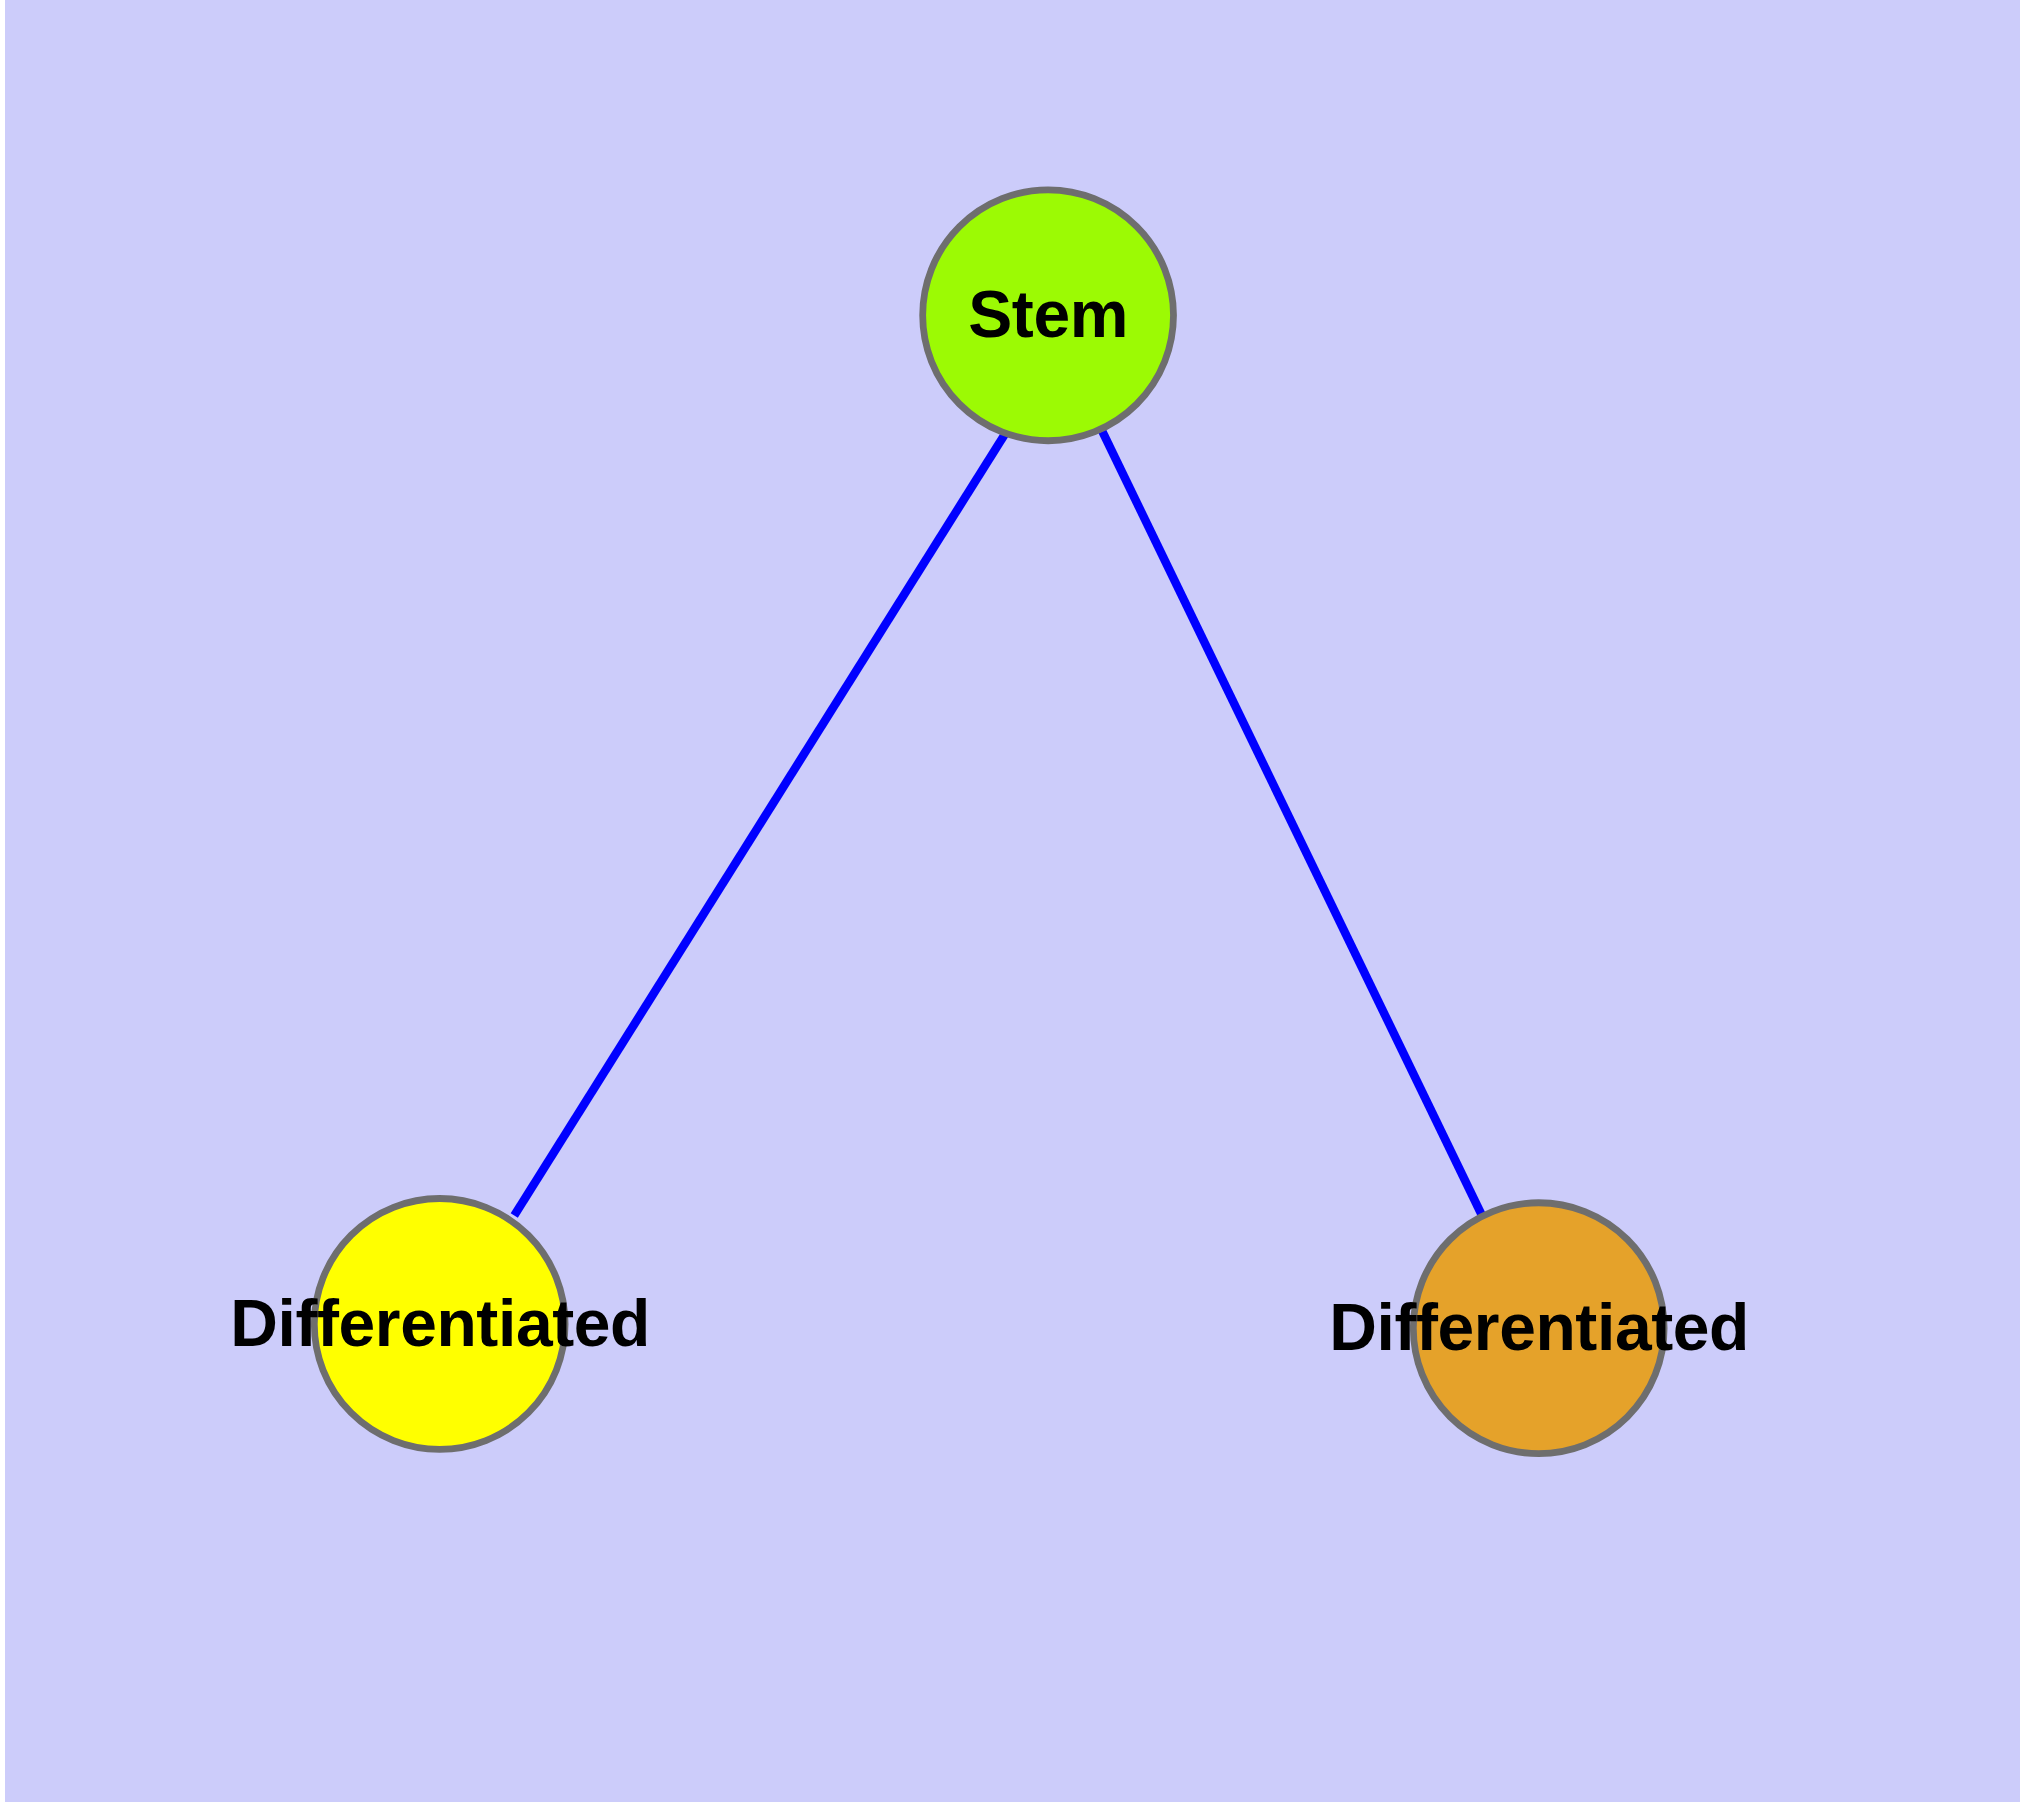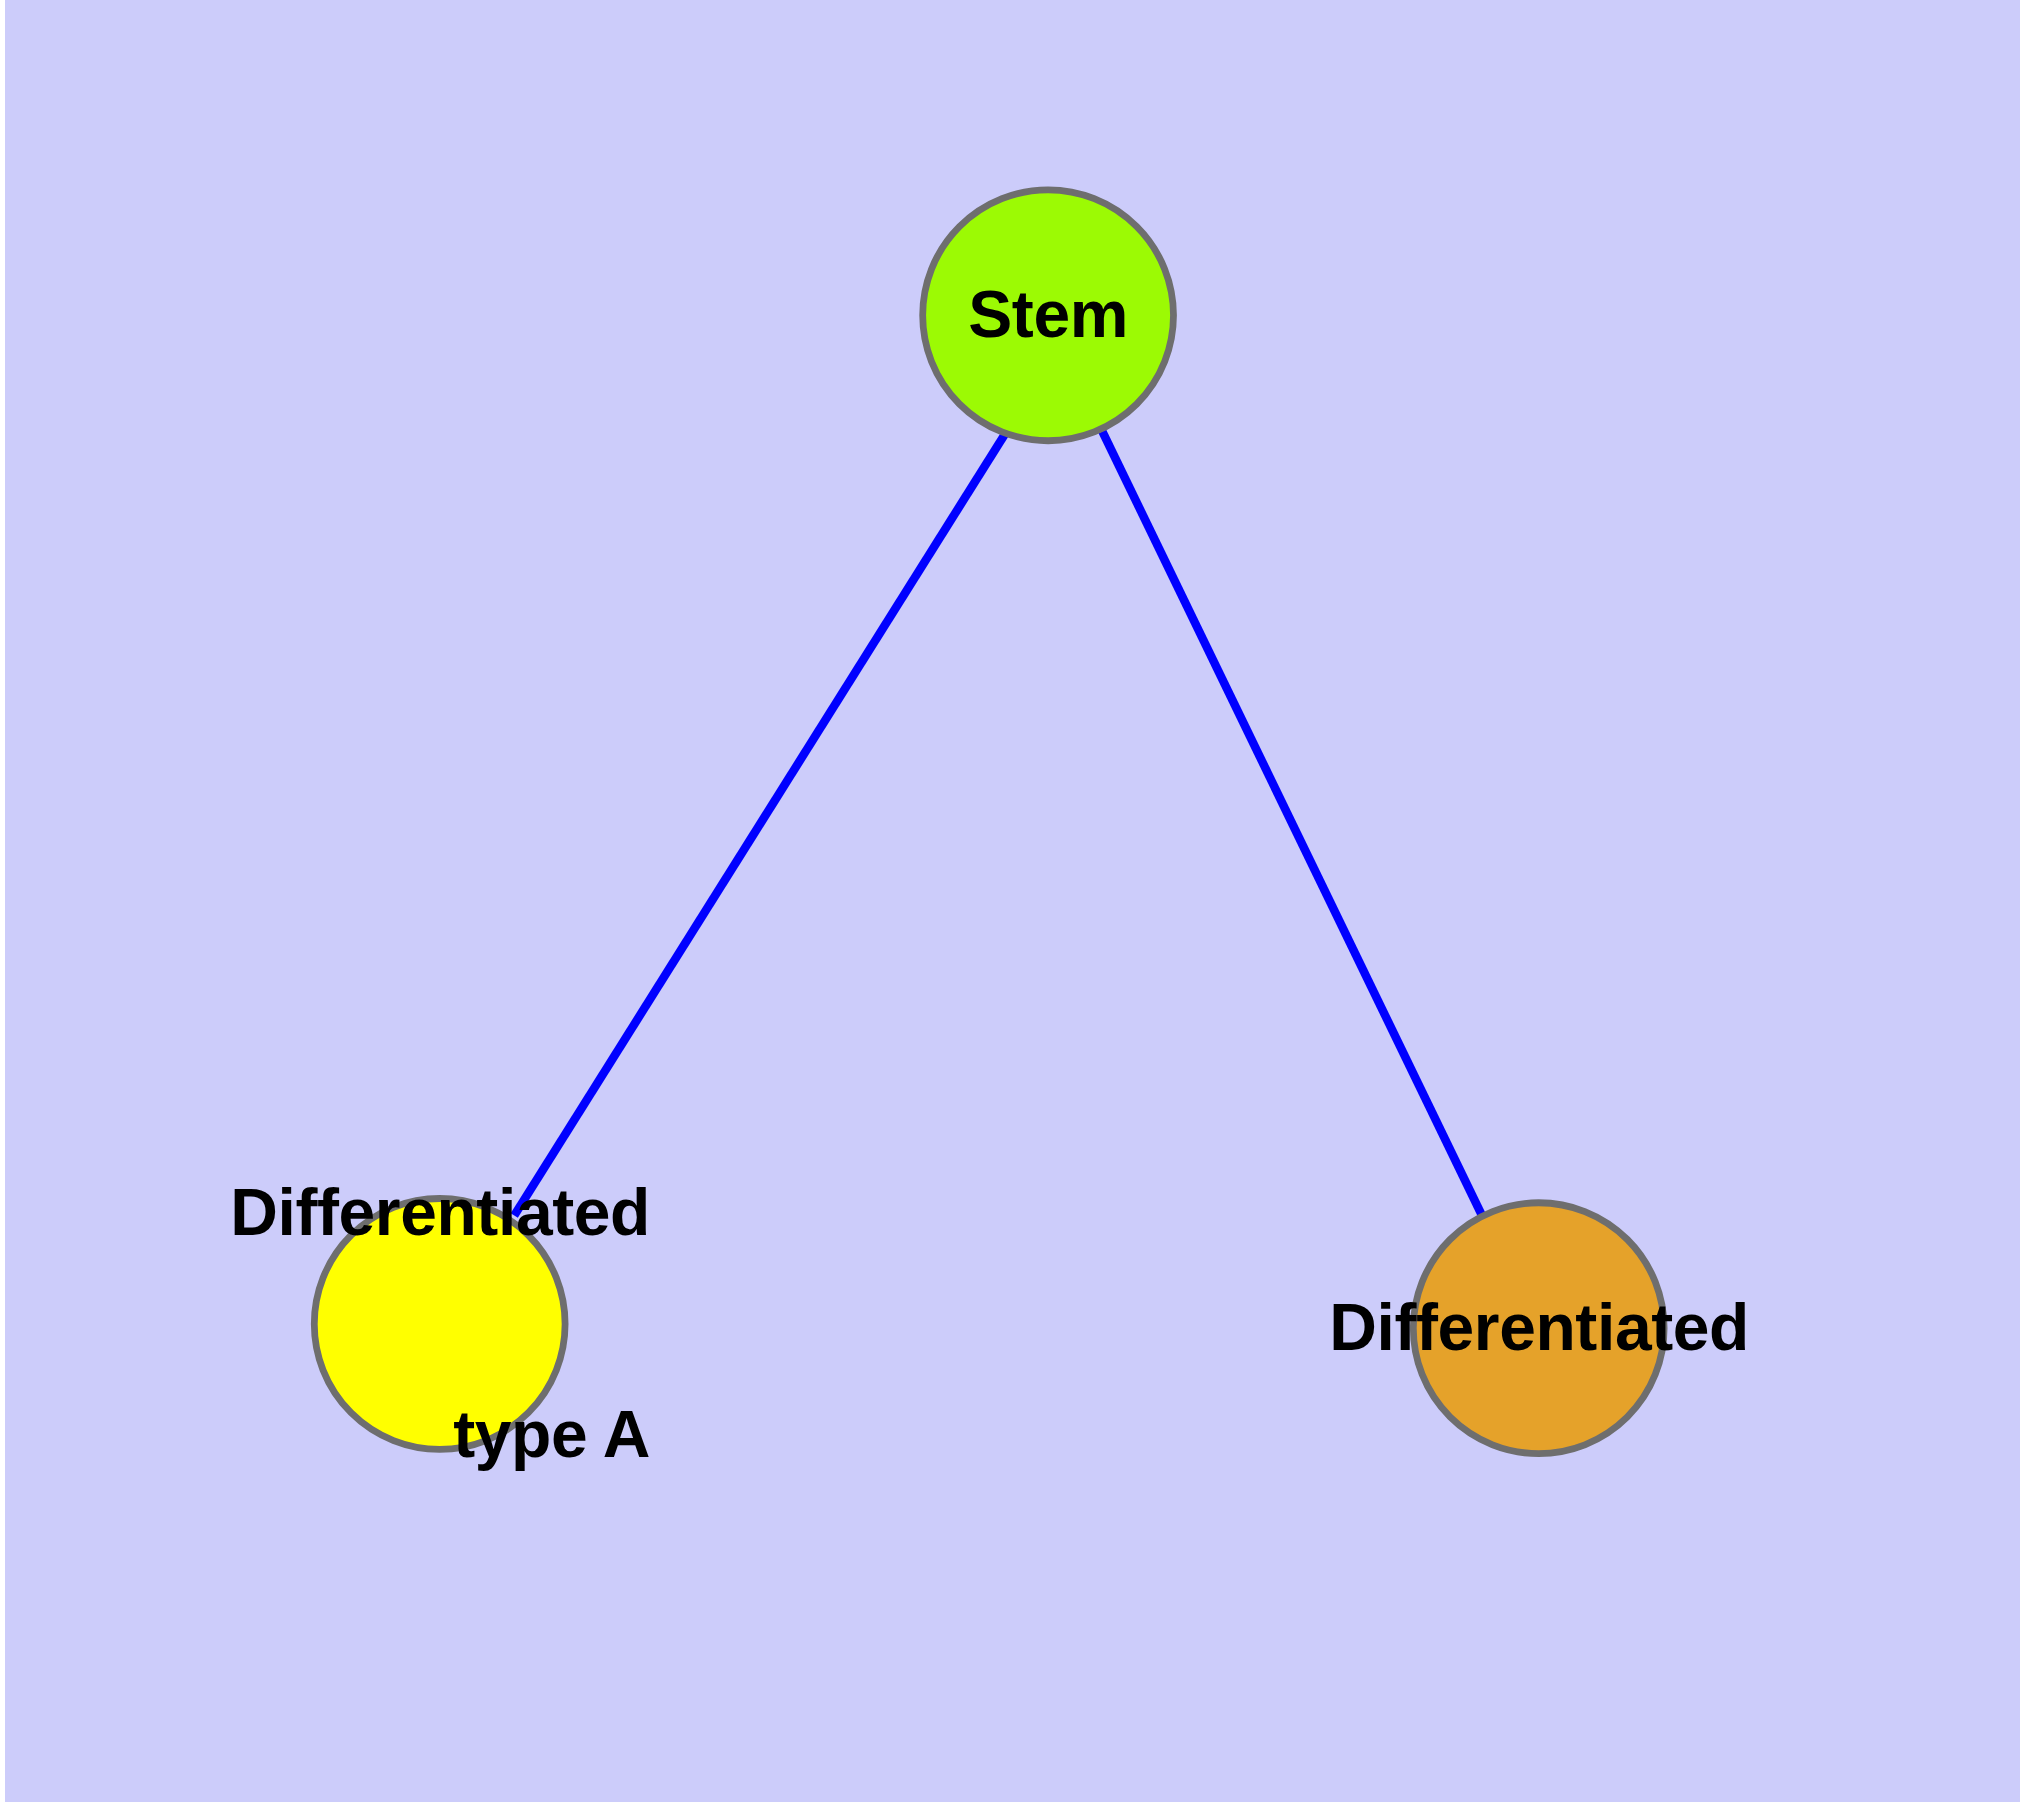"Stem" .node-label { text-align: right -> center }
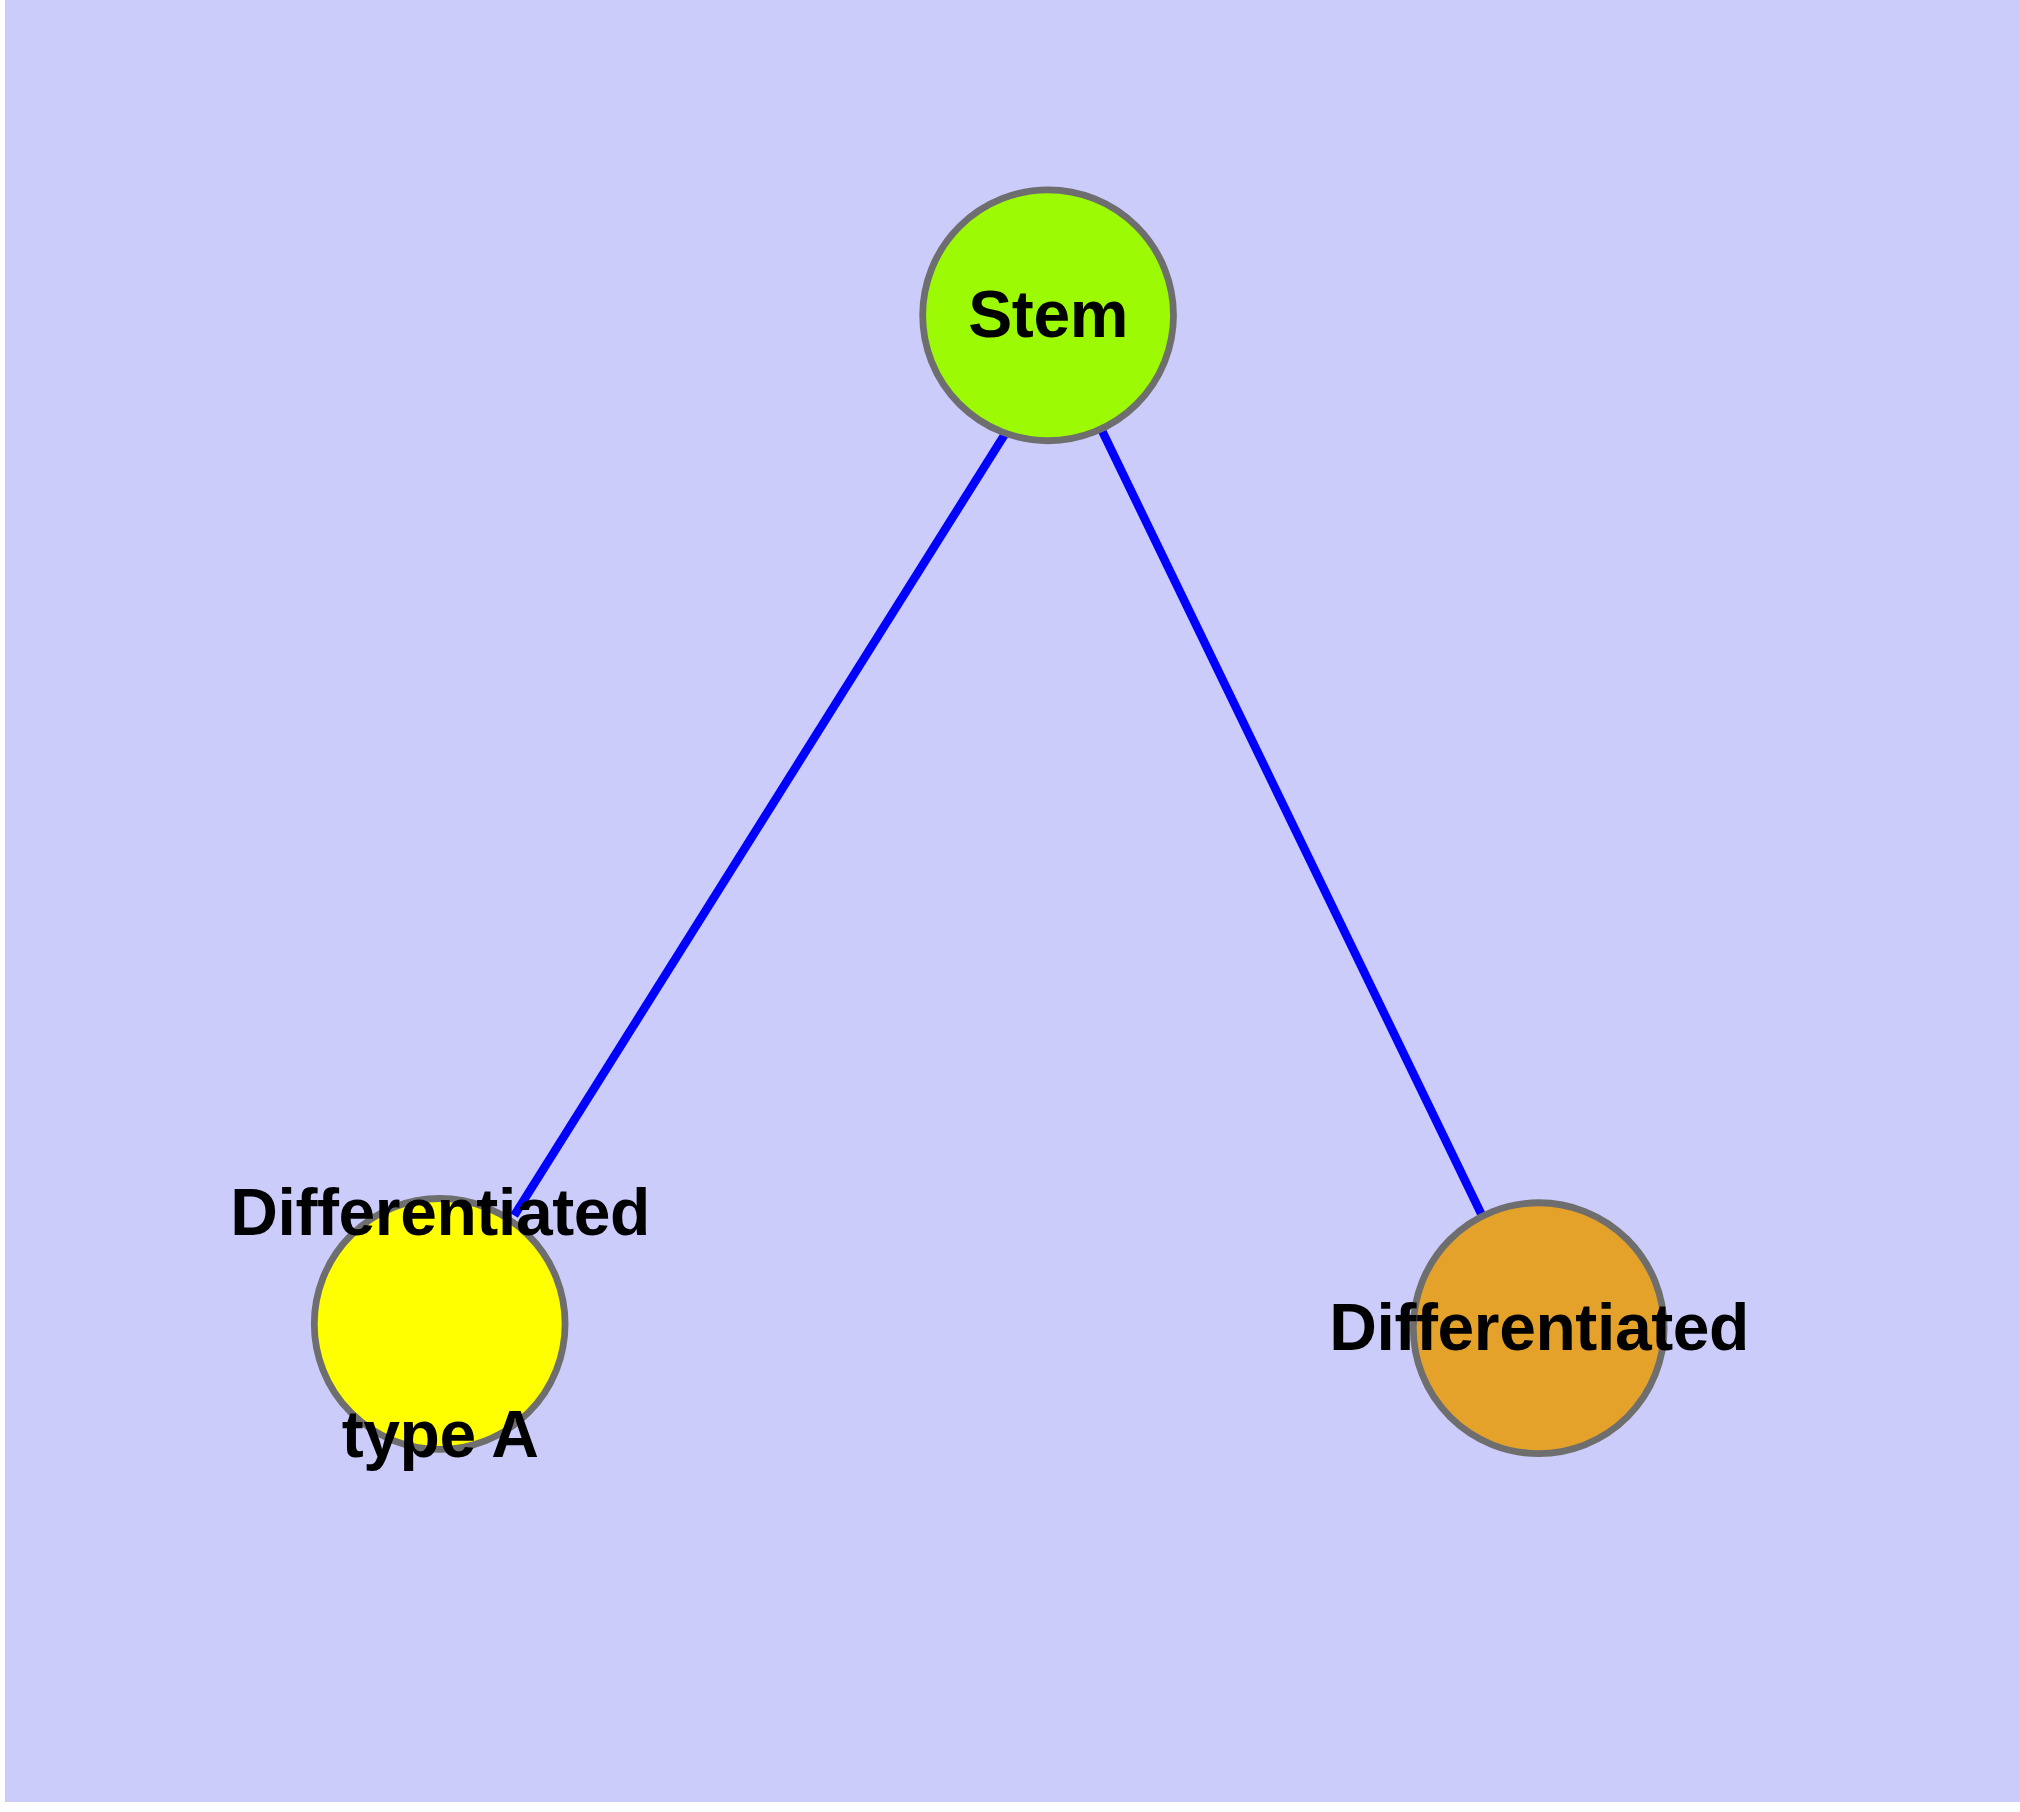"type A" div { html: <div>type A</div> -> none }
